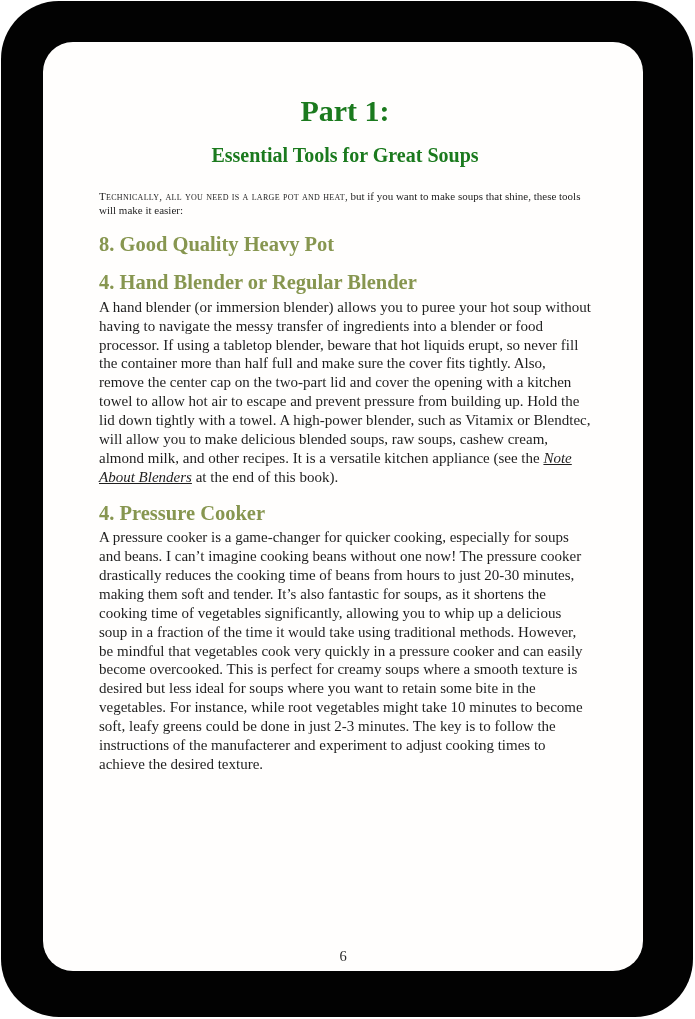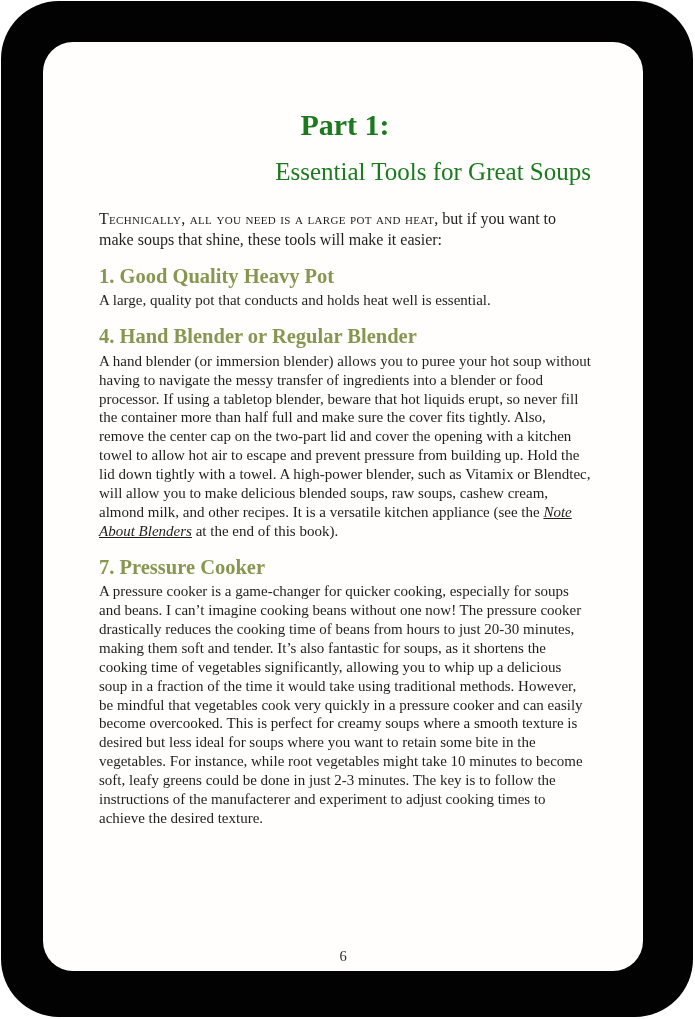"Part 1:" .page-content { margin-top: 48px -> none; padding: 18px 52px 0 56px -> 52px 52px 0 56px }
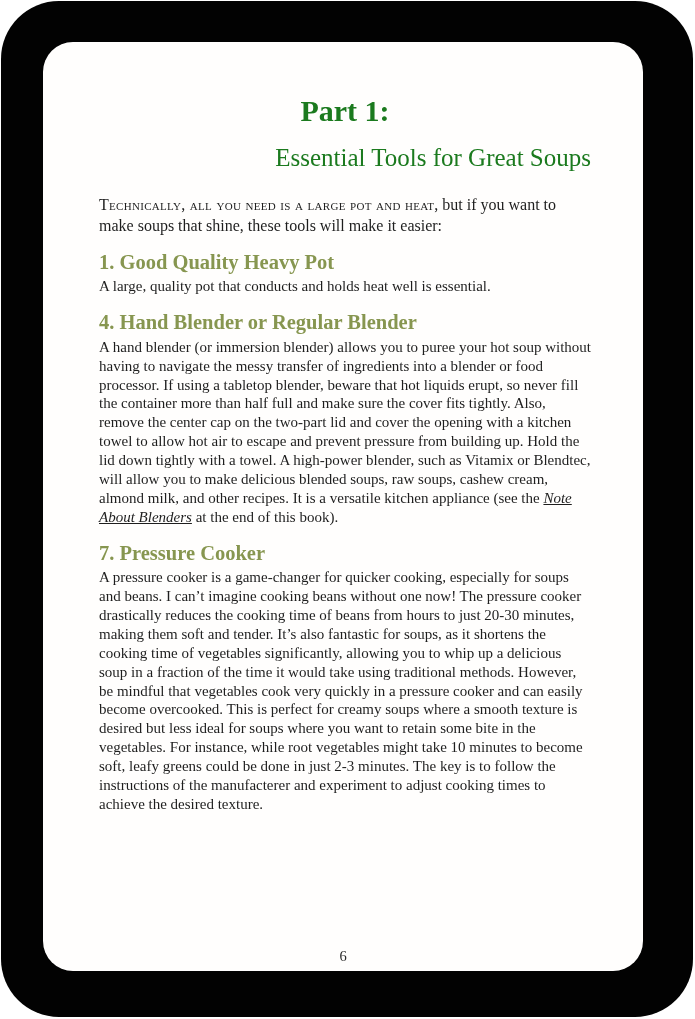"Essential Tools for Great Soups" .chapter-subtitle { font-size: 25px -> 20px; font-weight: normal -> bold; text-align: right -> center }
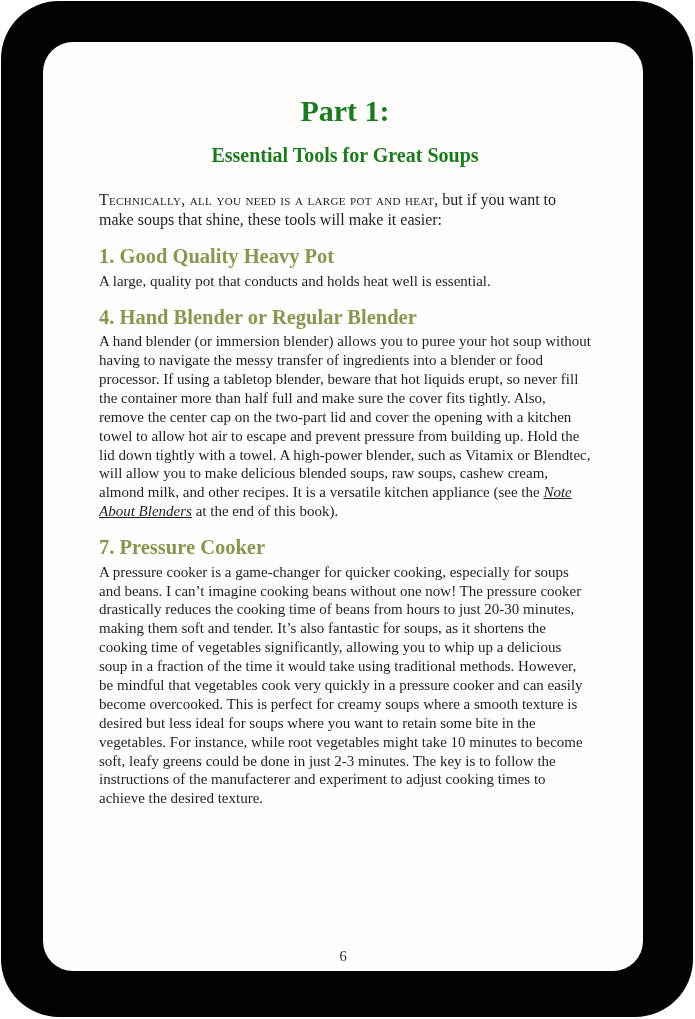"Technically, all you need is" .intro { font-size: 16px -> 11px }
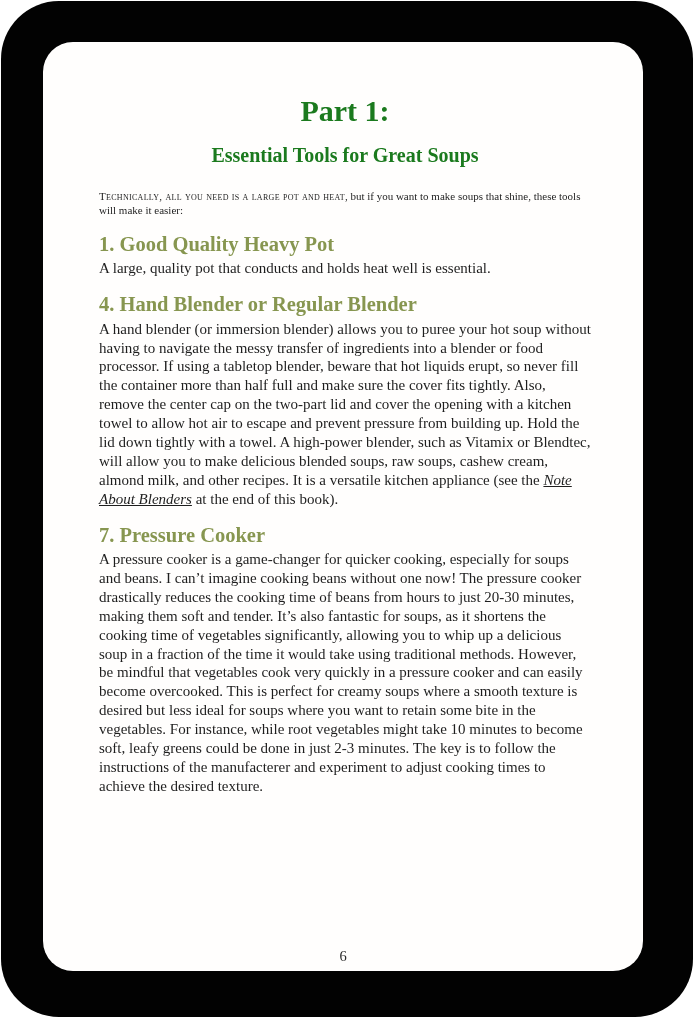"1. Good Quality Heavy Pot" h3.sec-heading { text: 1 -> 8 }
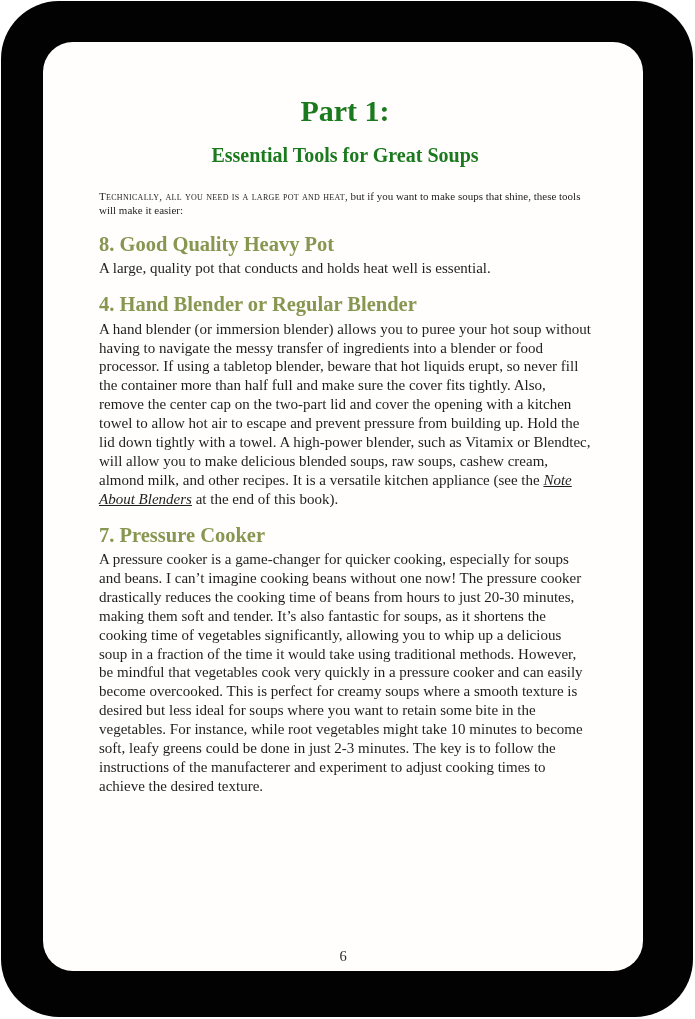"A large, quality pot that" p.sec-body { html: <p><span>A large, quality pot that conducts and holds heat well is essential.</span></p> -> none }
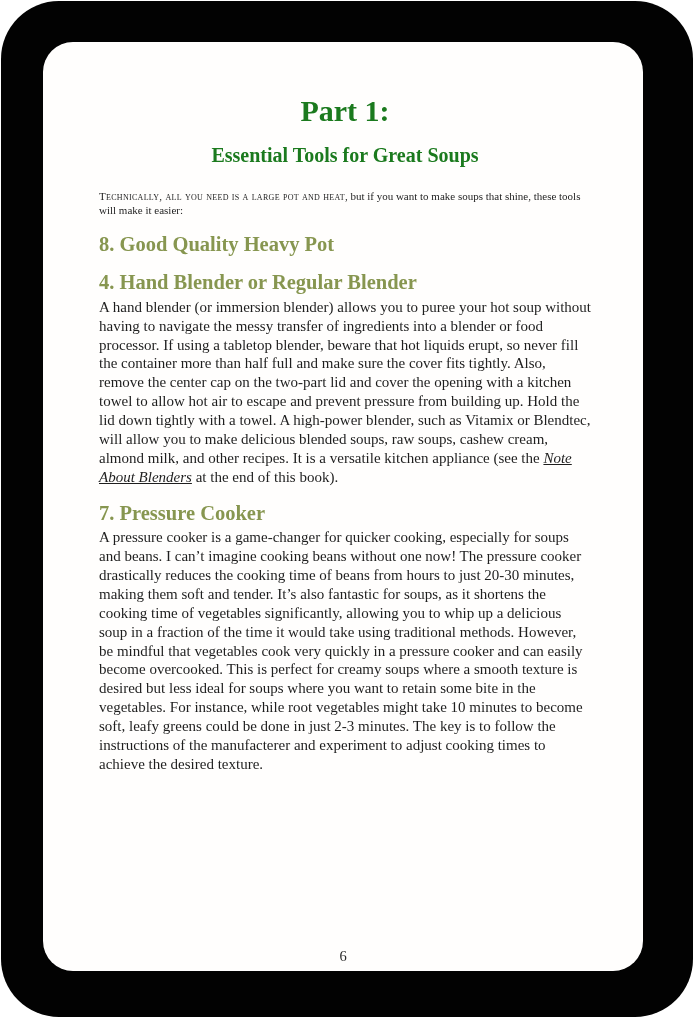"7. Pressure Cooker" h3.sec-heading { text: 7 -> 4 }
